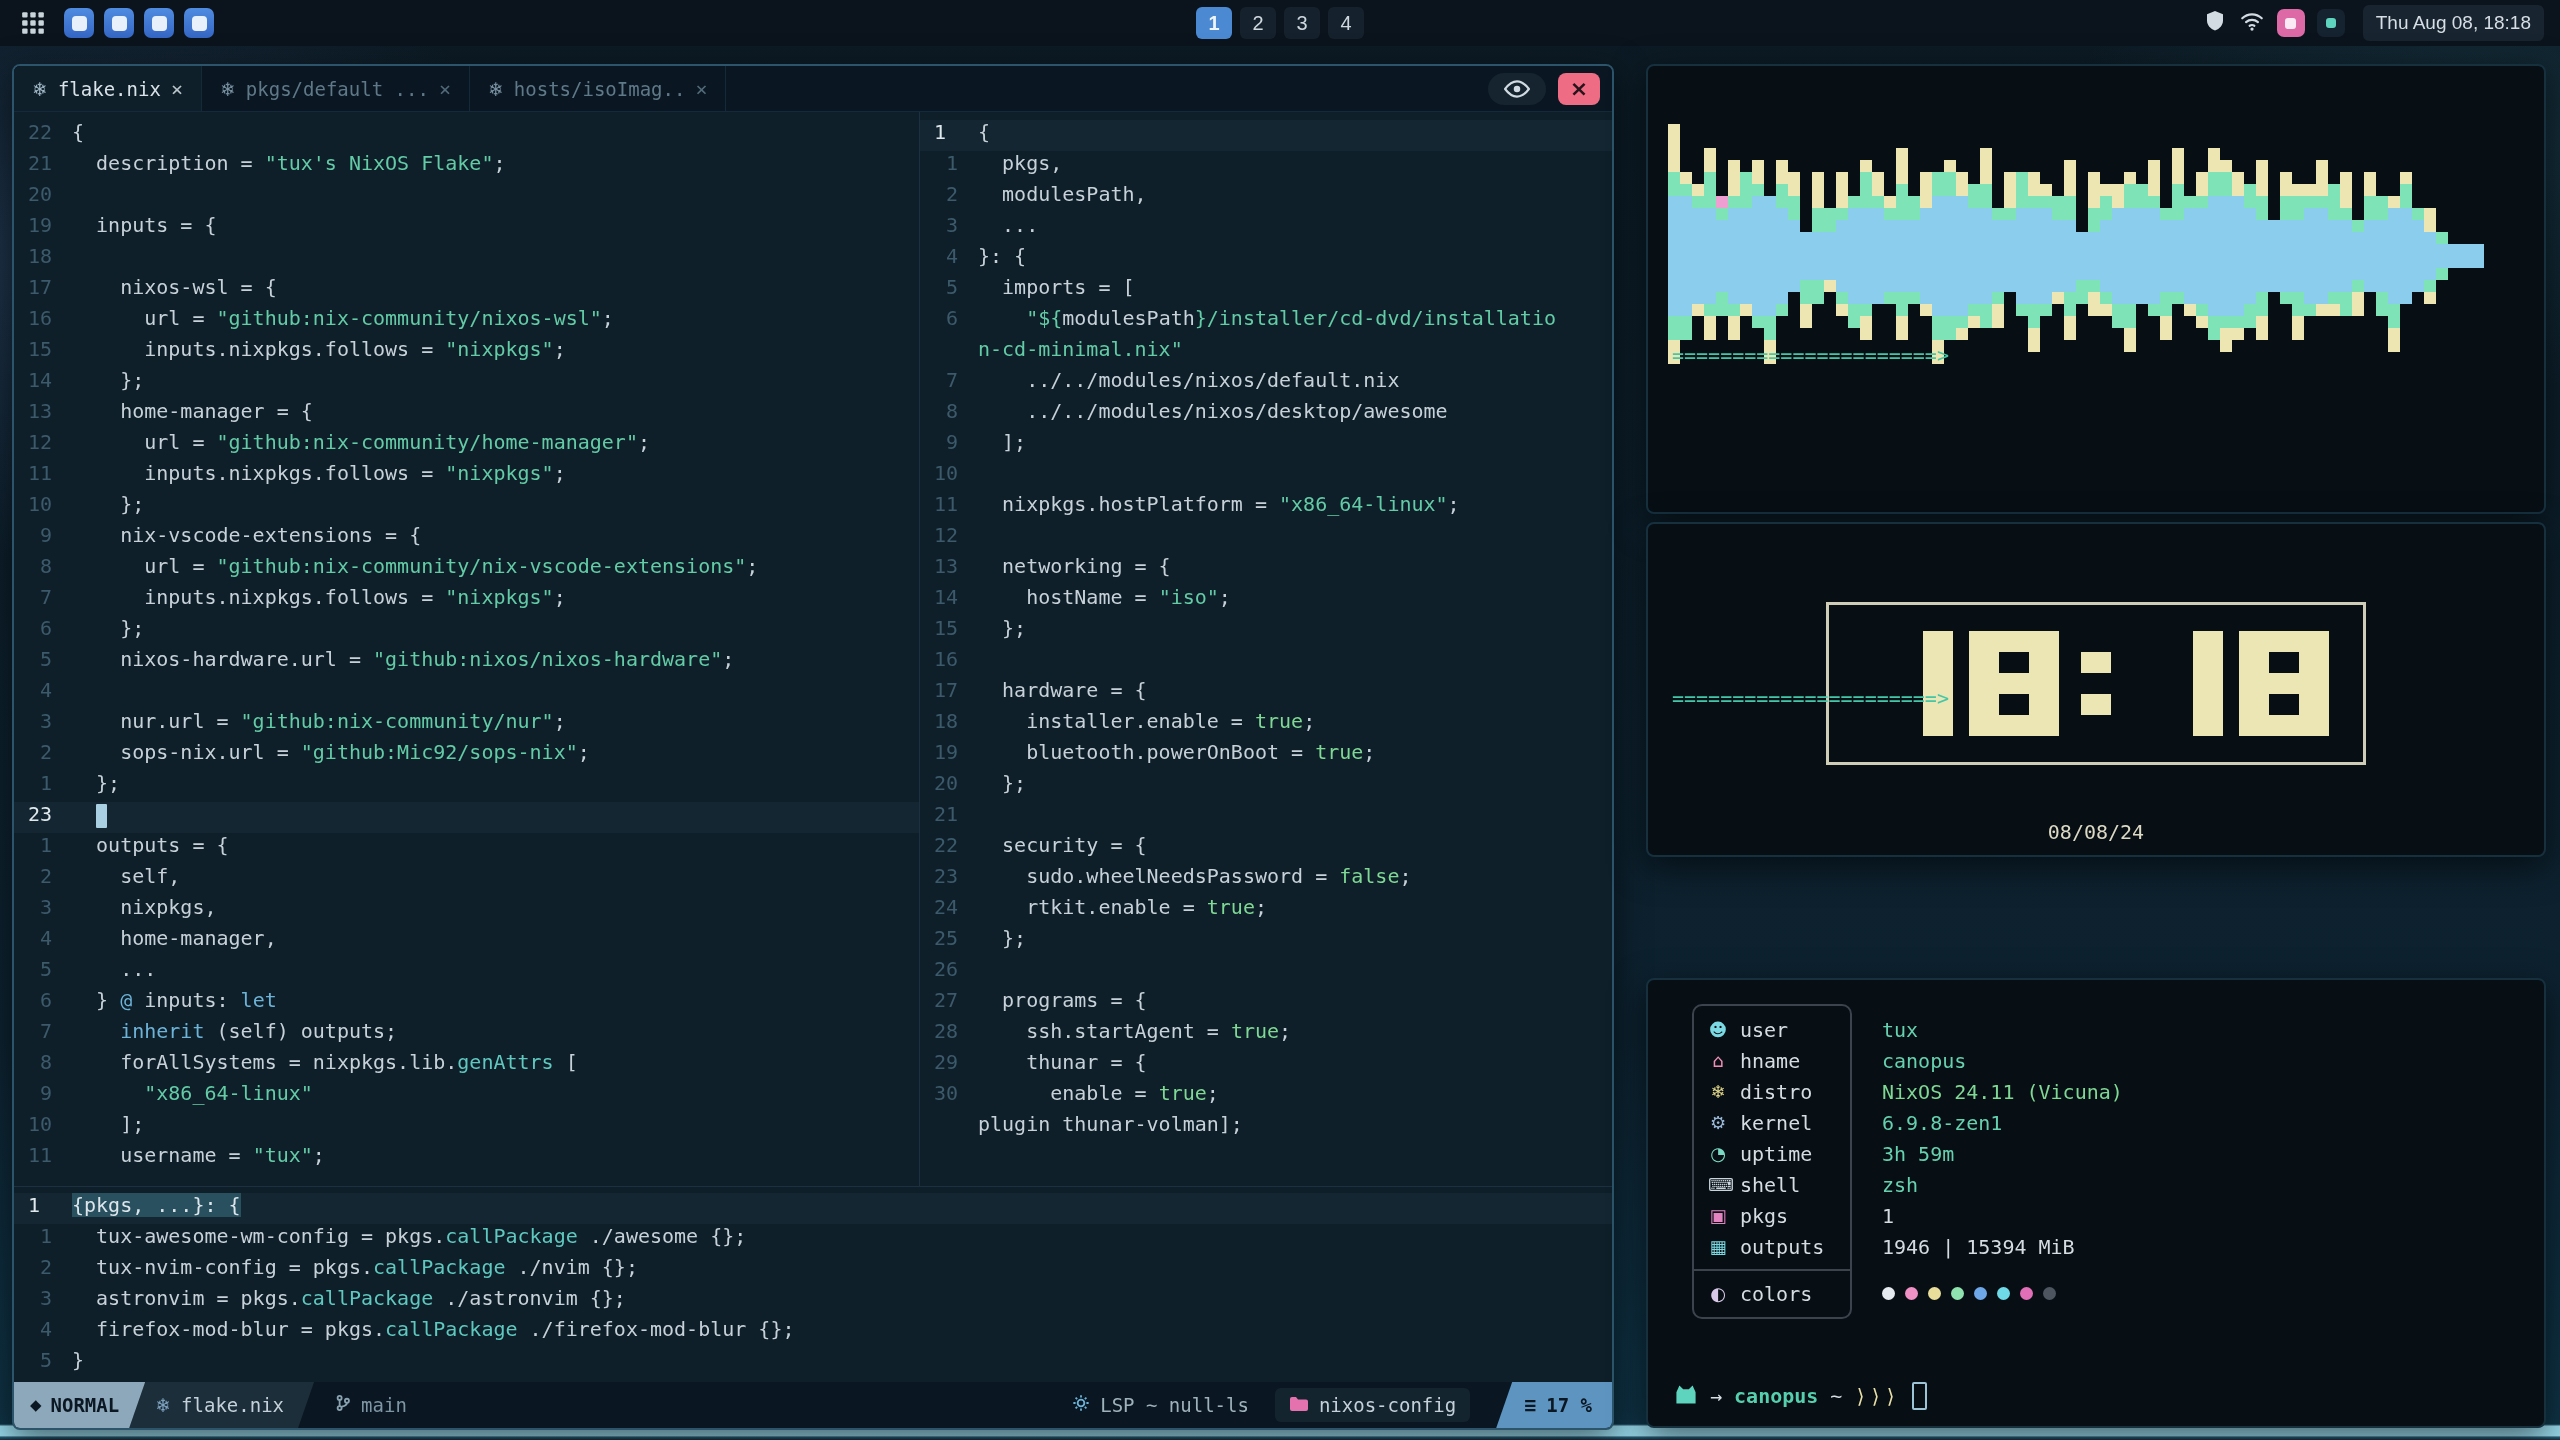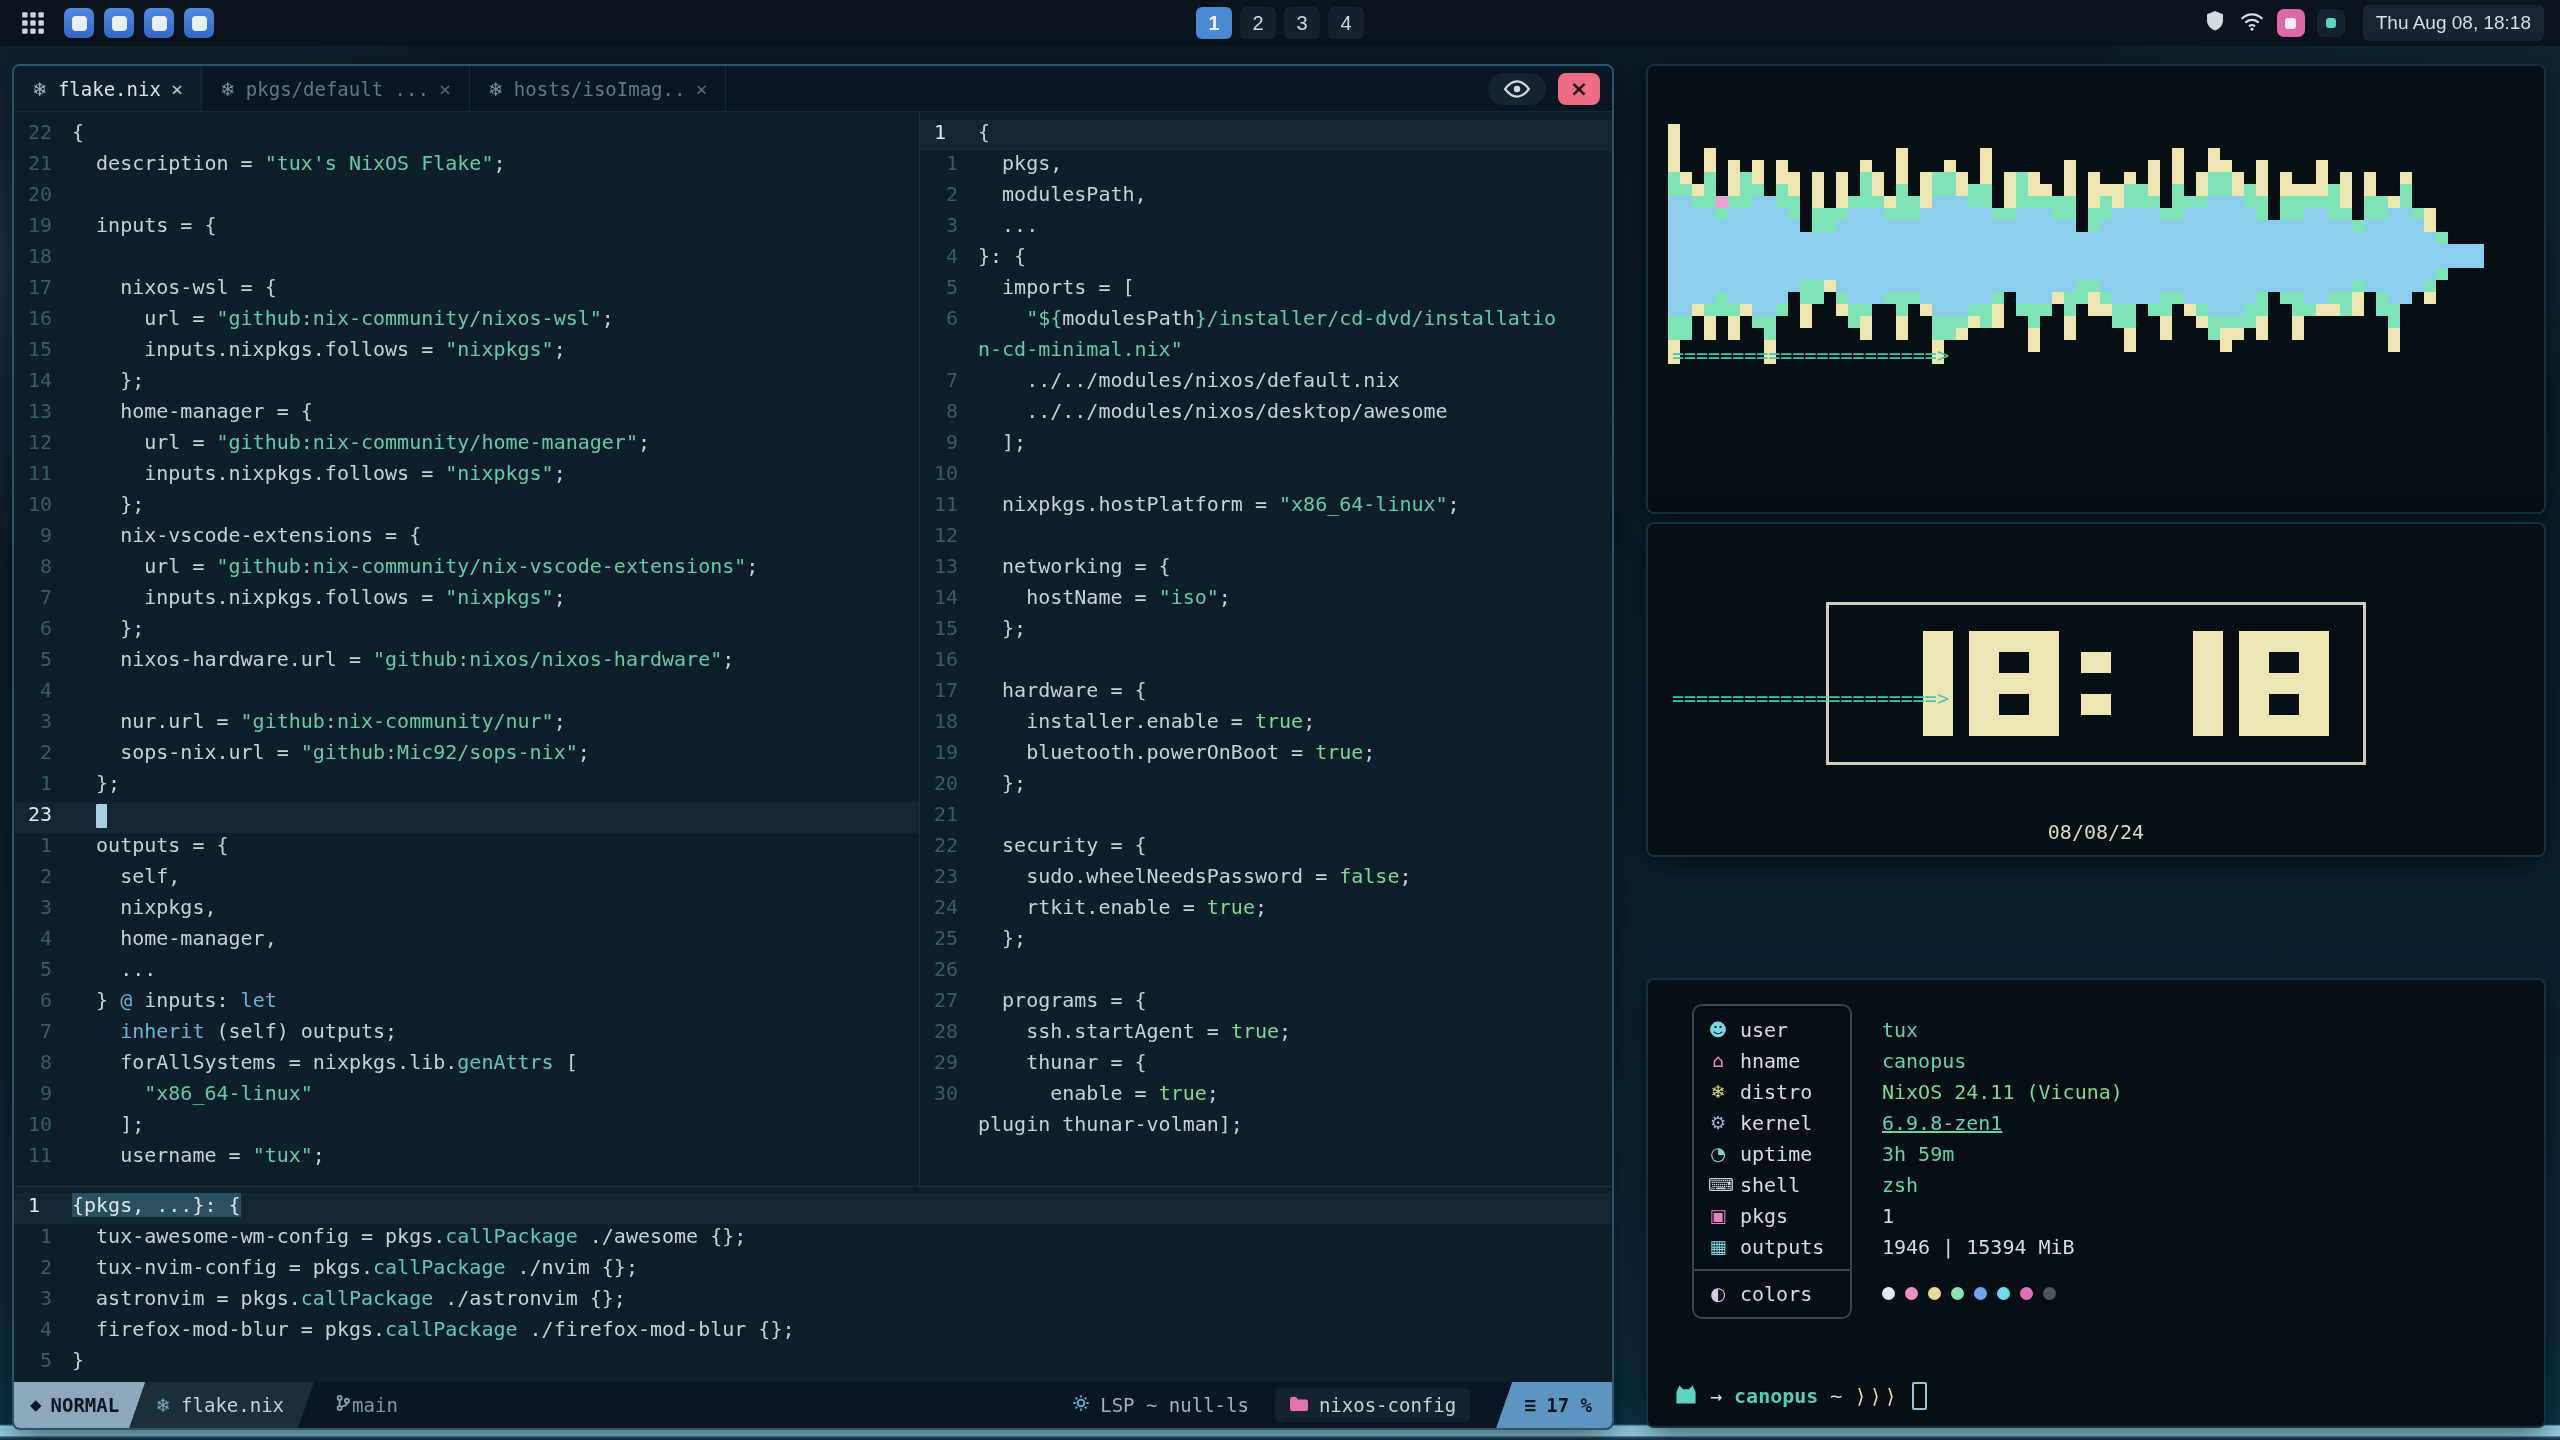"6.9.8-zen1" div.frow { text-decoration: underline -> none }
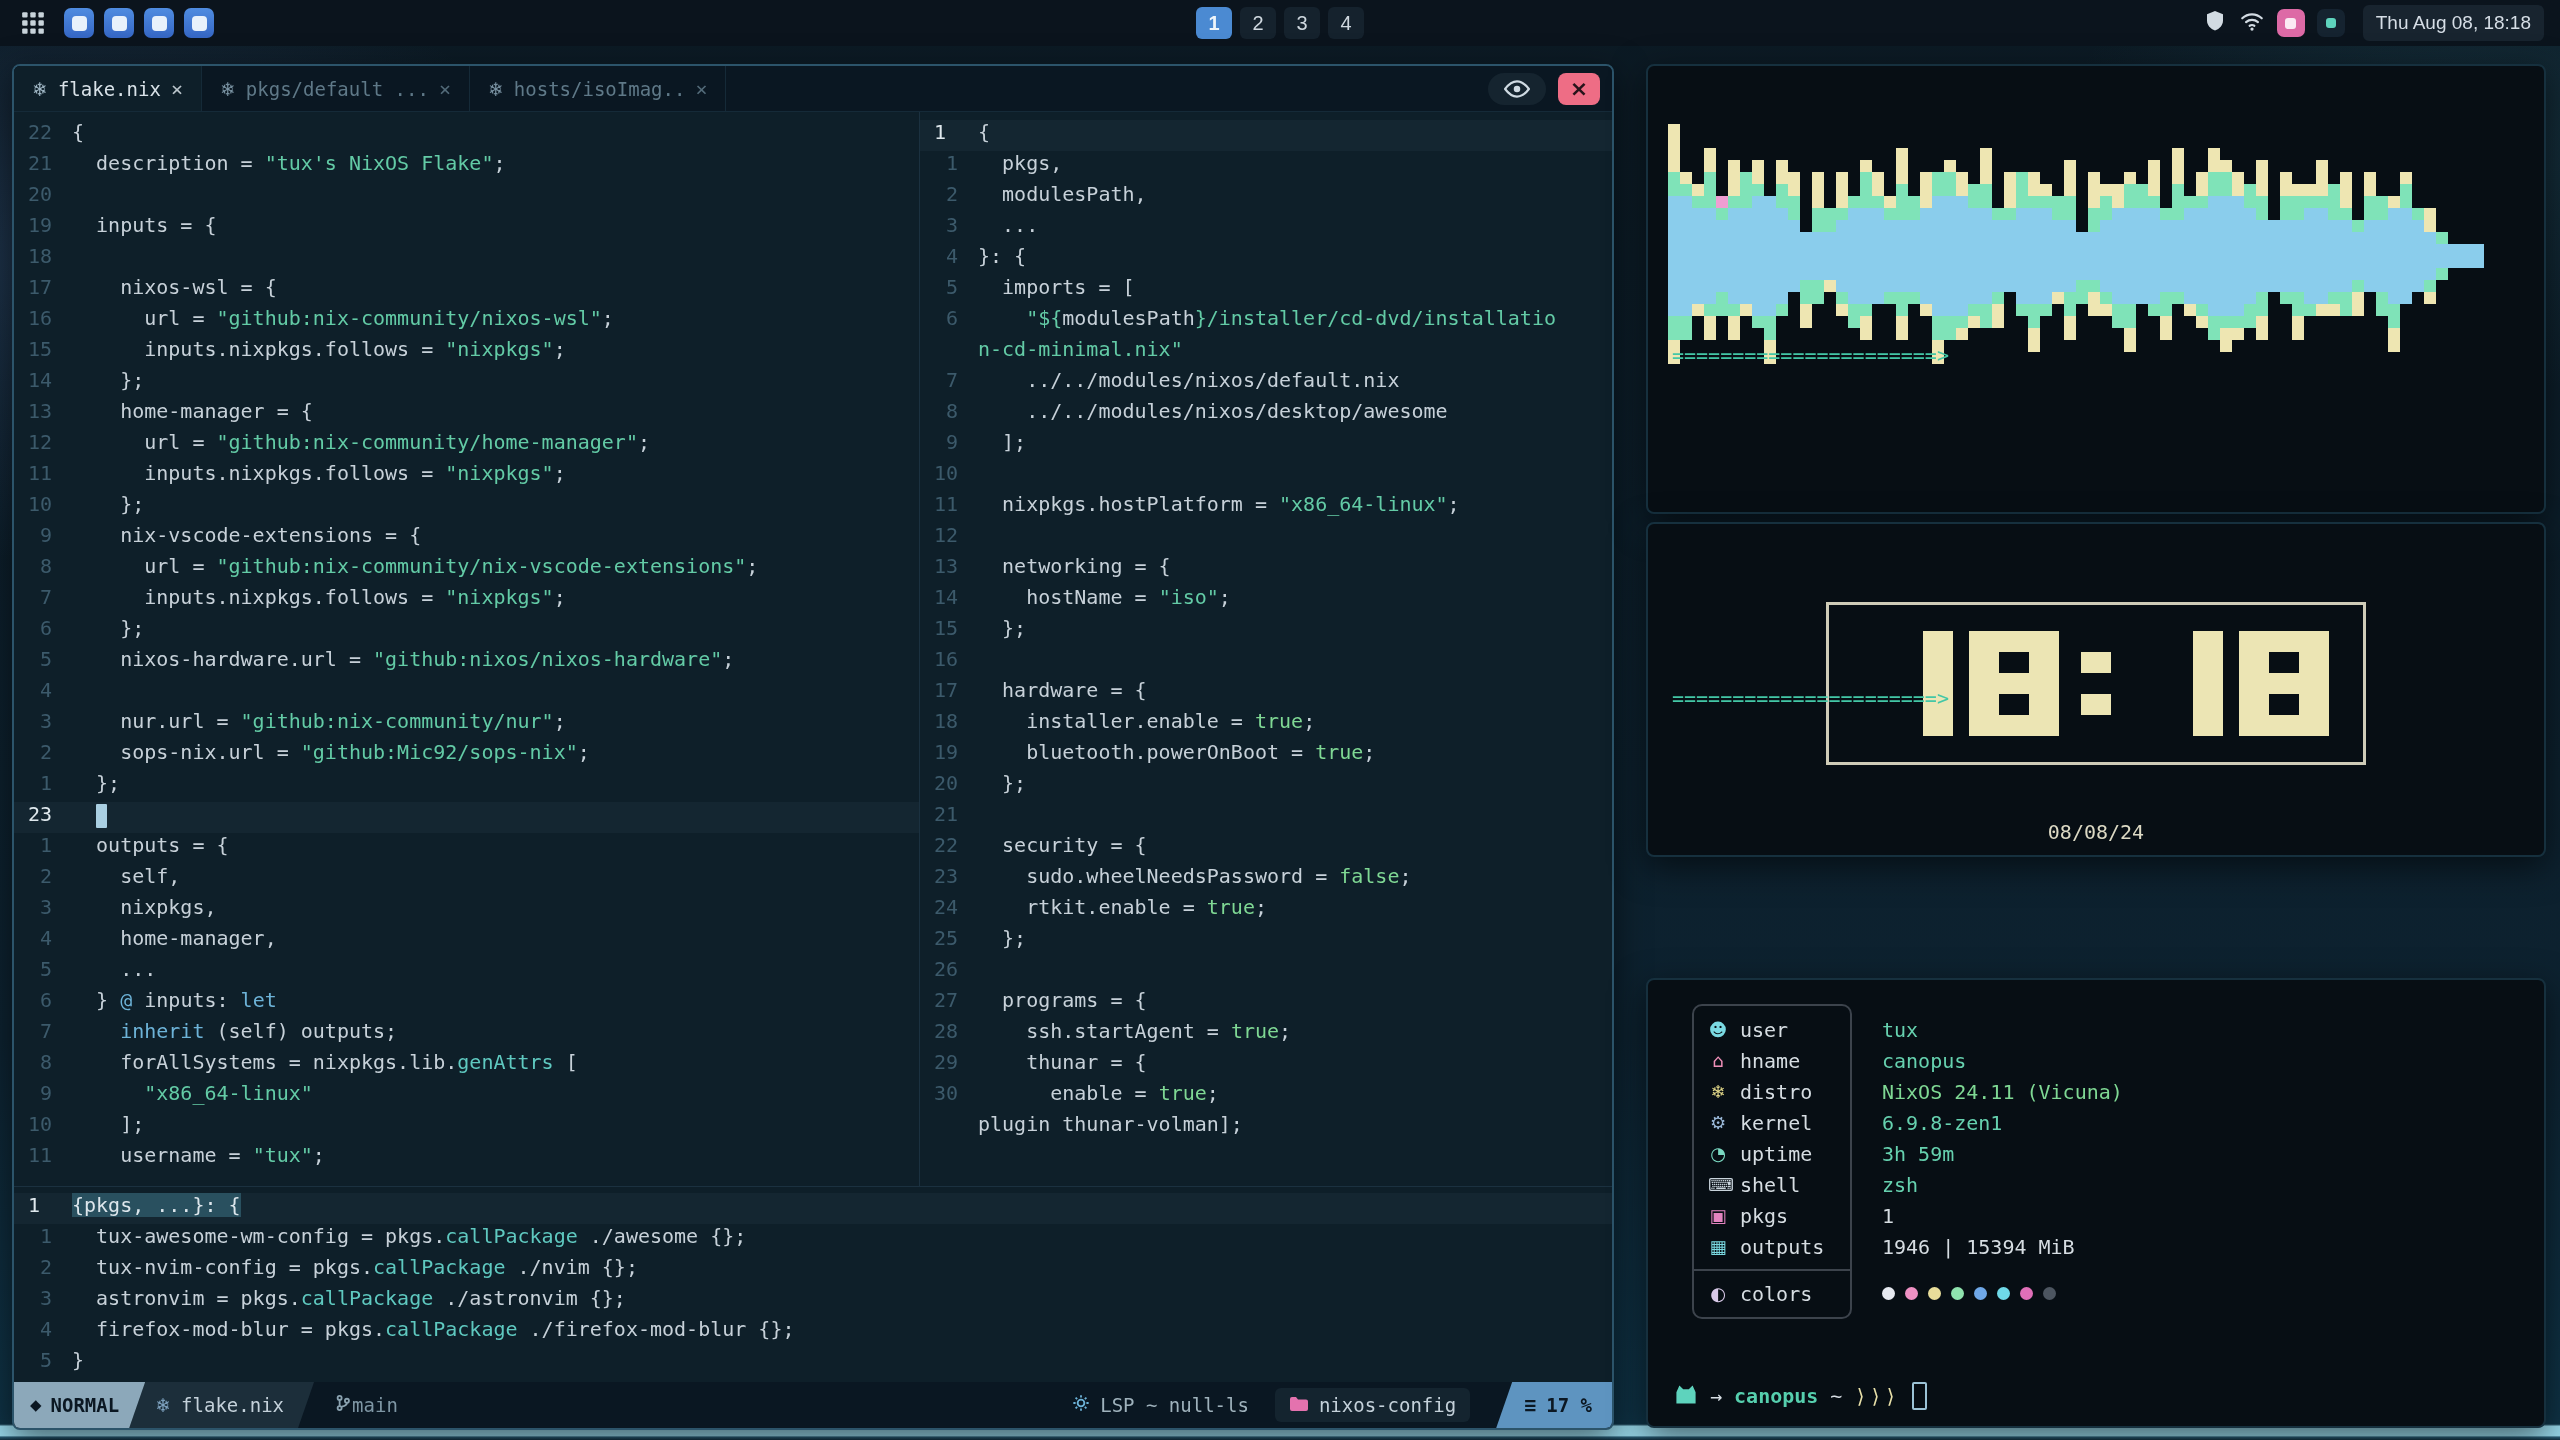"main" .seg-branch { gap: none -> 9px }
